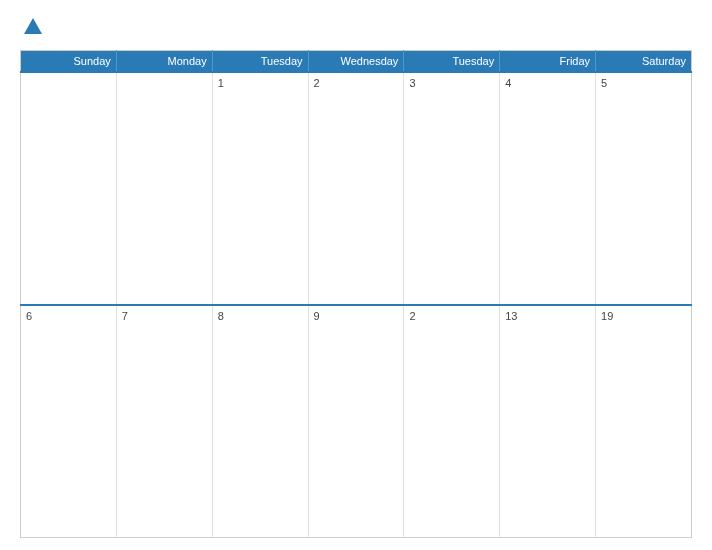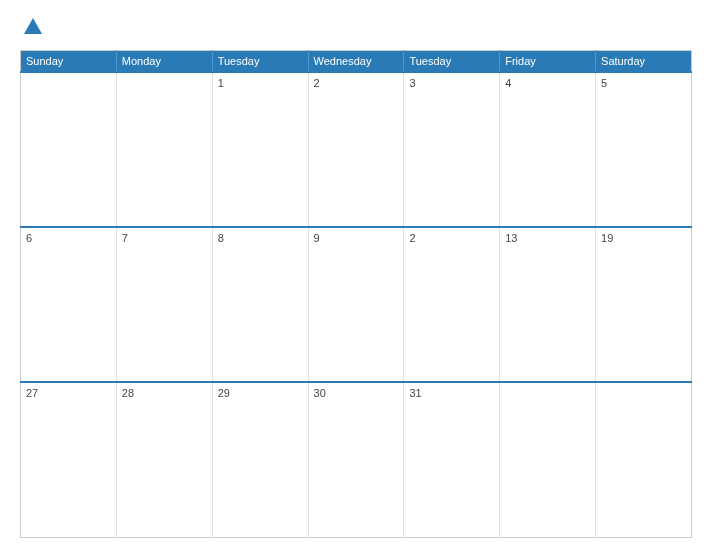"Sunday" .calendar thead th { text-align: left -> right }
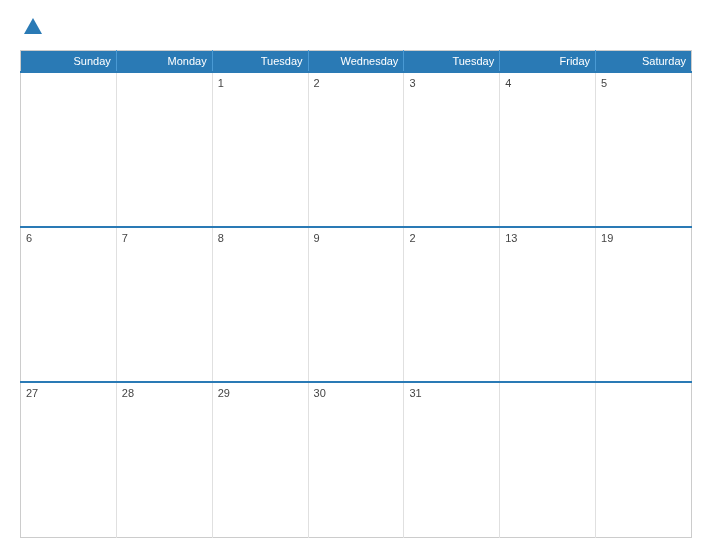"27" tr { html: <tr> <td> <span>27</span> </td> <td> <span>28</span> </td> <td> <span>29</span> </td> <td> <span>30</span> </td> <td> <span>31</span> </td> <td></td> <td></td> </tr> -> none }
